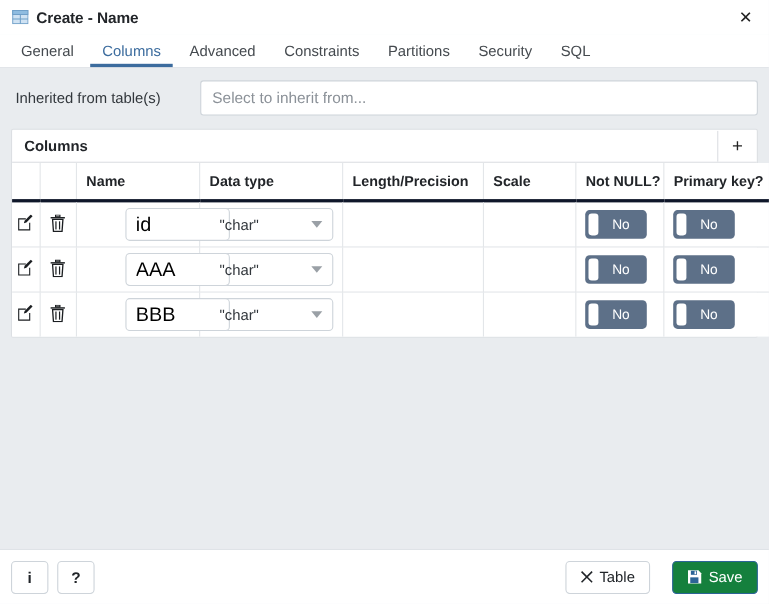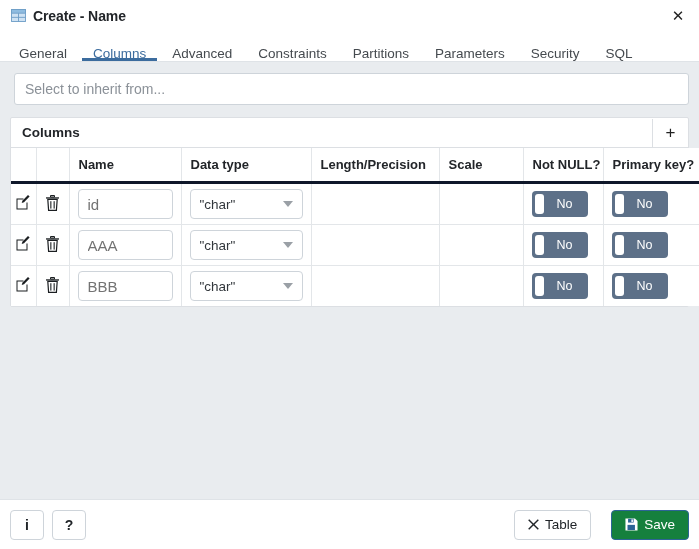"General" .tab { align-items: flex-end -> center }
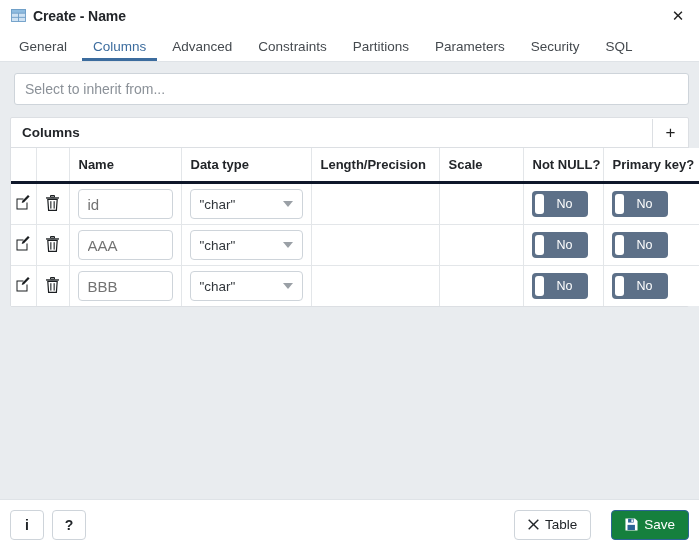"Parameters" div.tab { html: <div> <span>Parameters</span> </div> -> none }
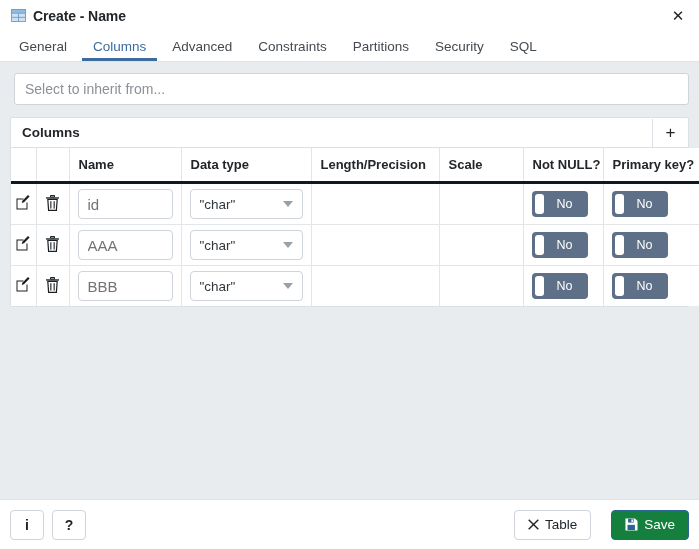"Inherited from table(s)" div.inherit-label { html: none -> <div>Inherited from table(s)</div> }
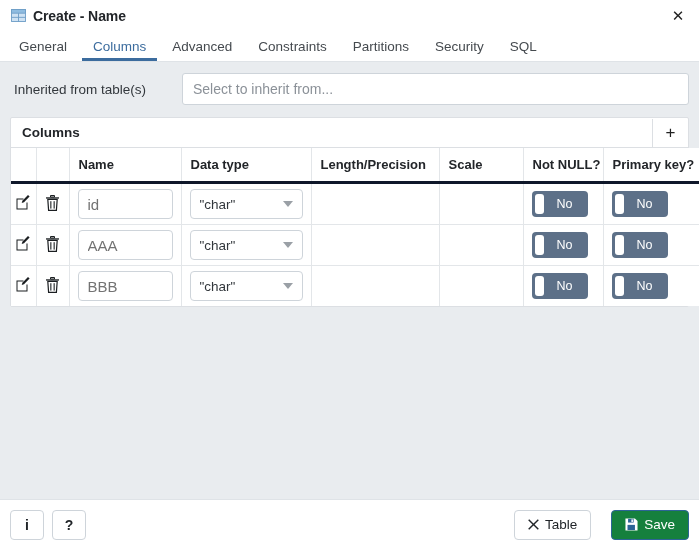"id" .txt-input { color: #737373 -> #000000; font-size: 15px -> 18px; margin-left: none -> 36px }
